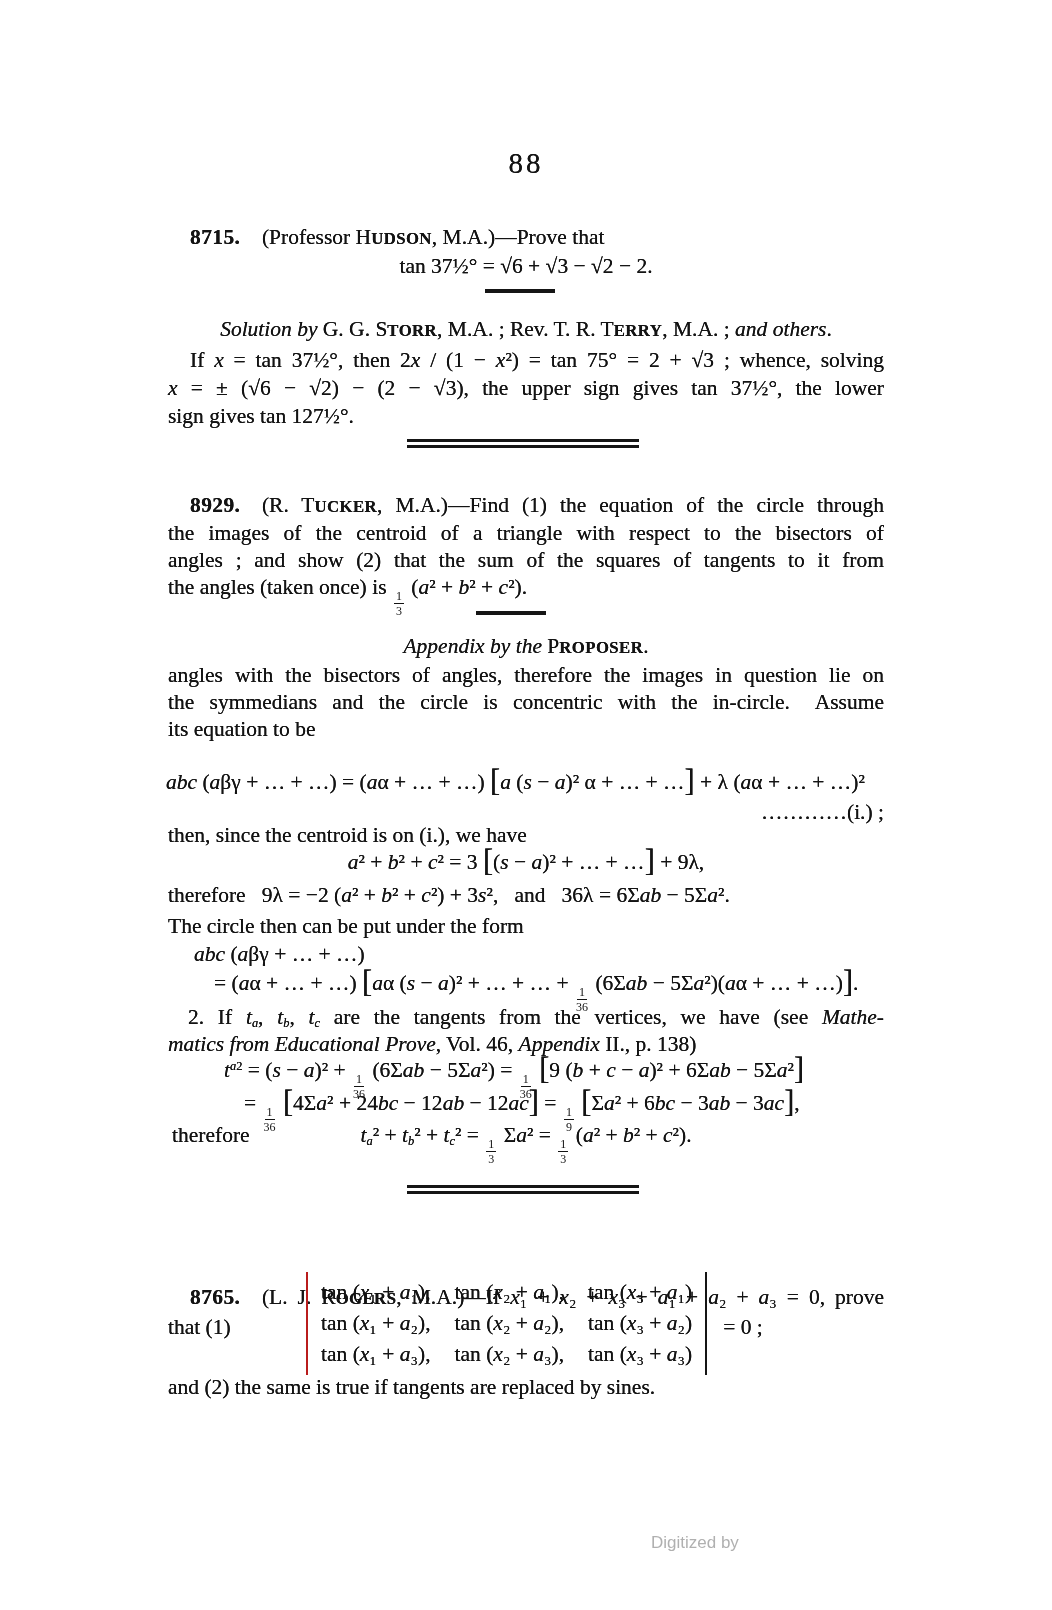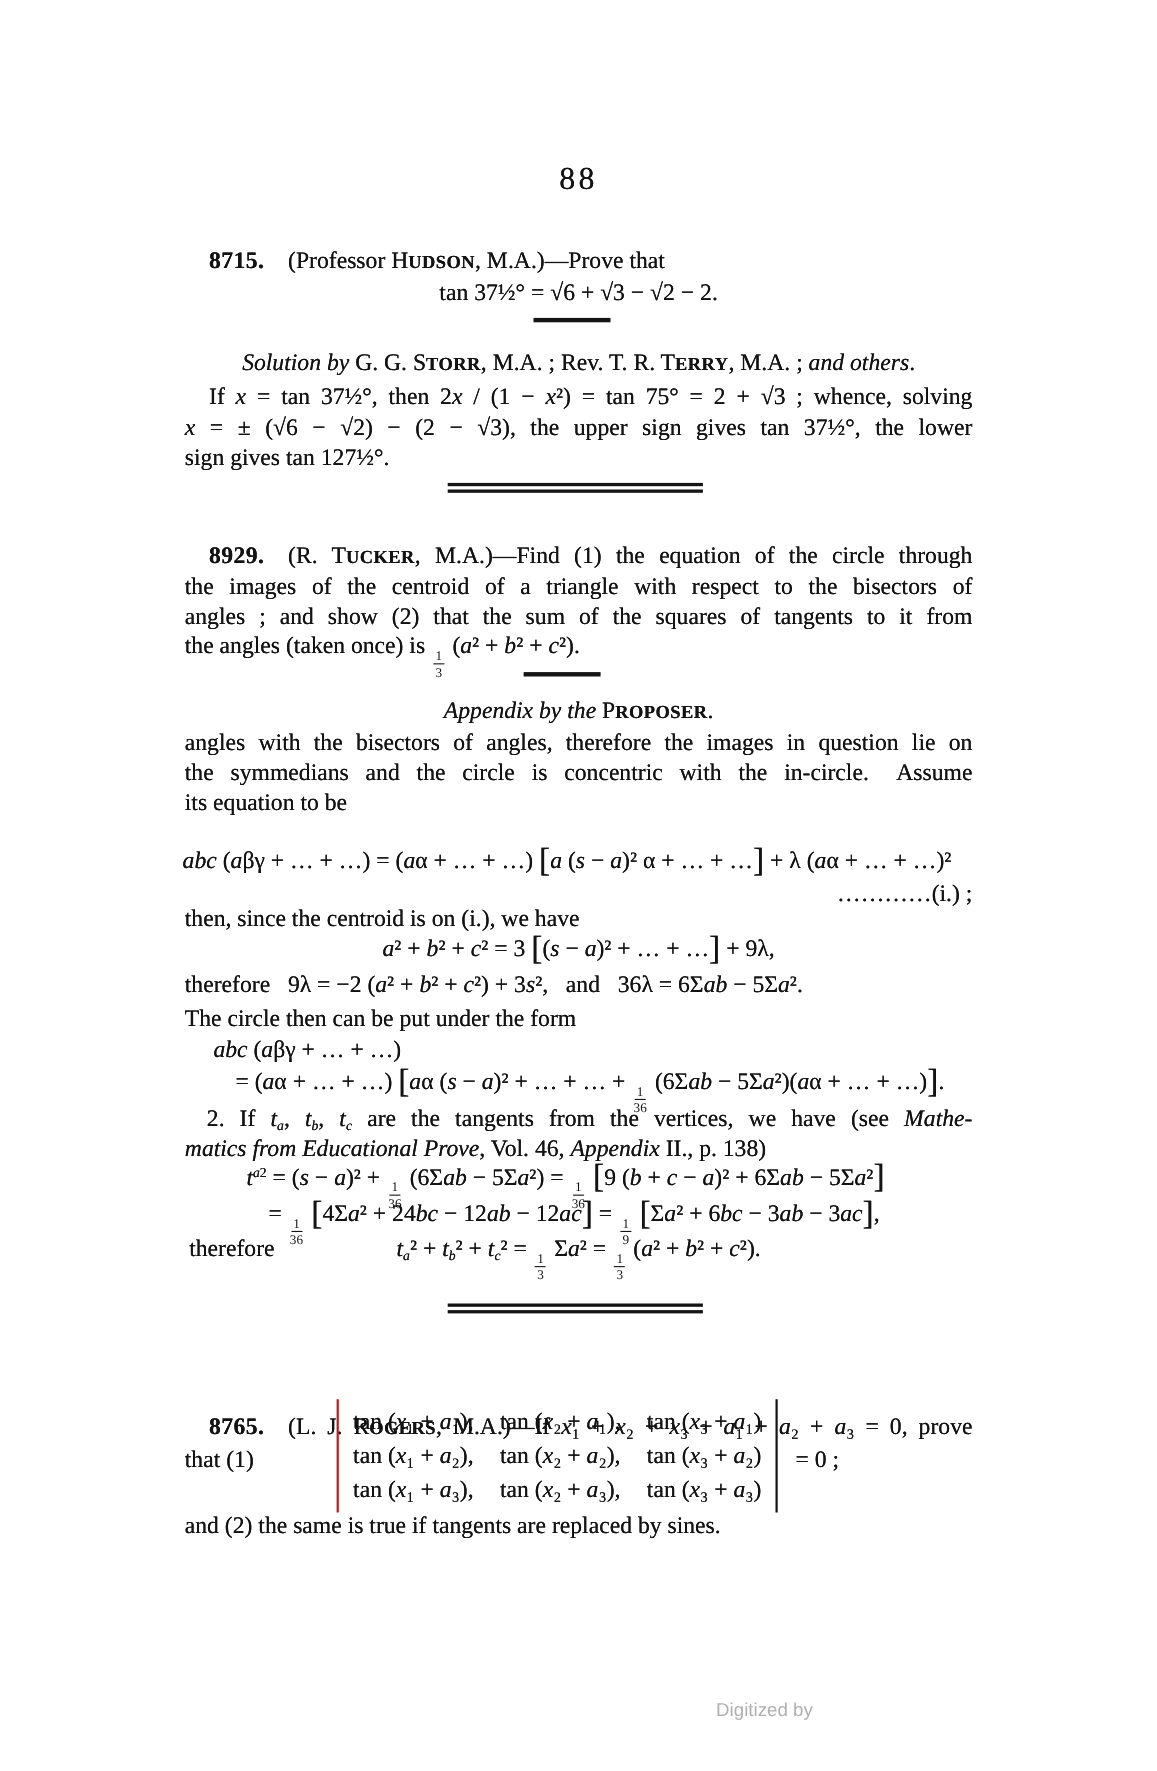"Digitized by" .watermark { margin-top: 12px -> none }
